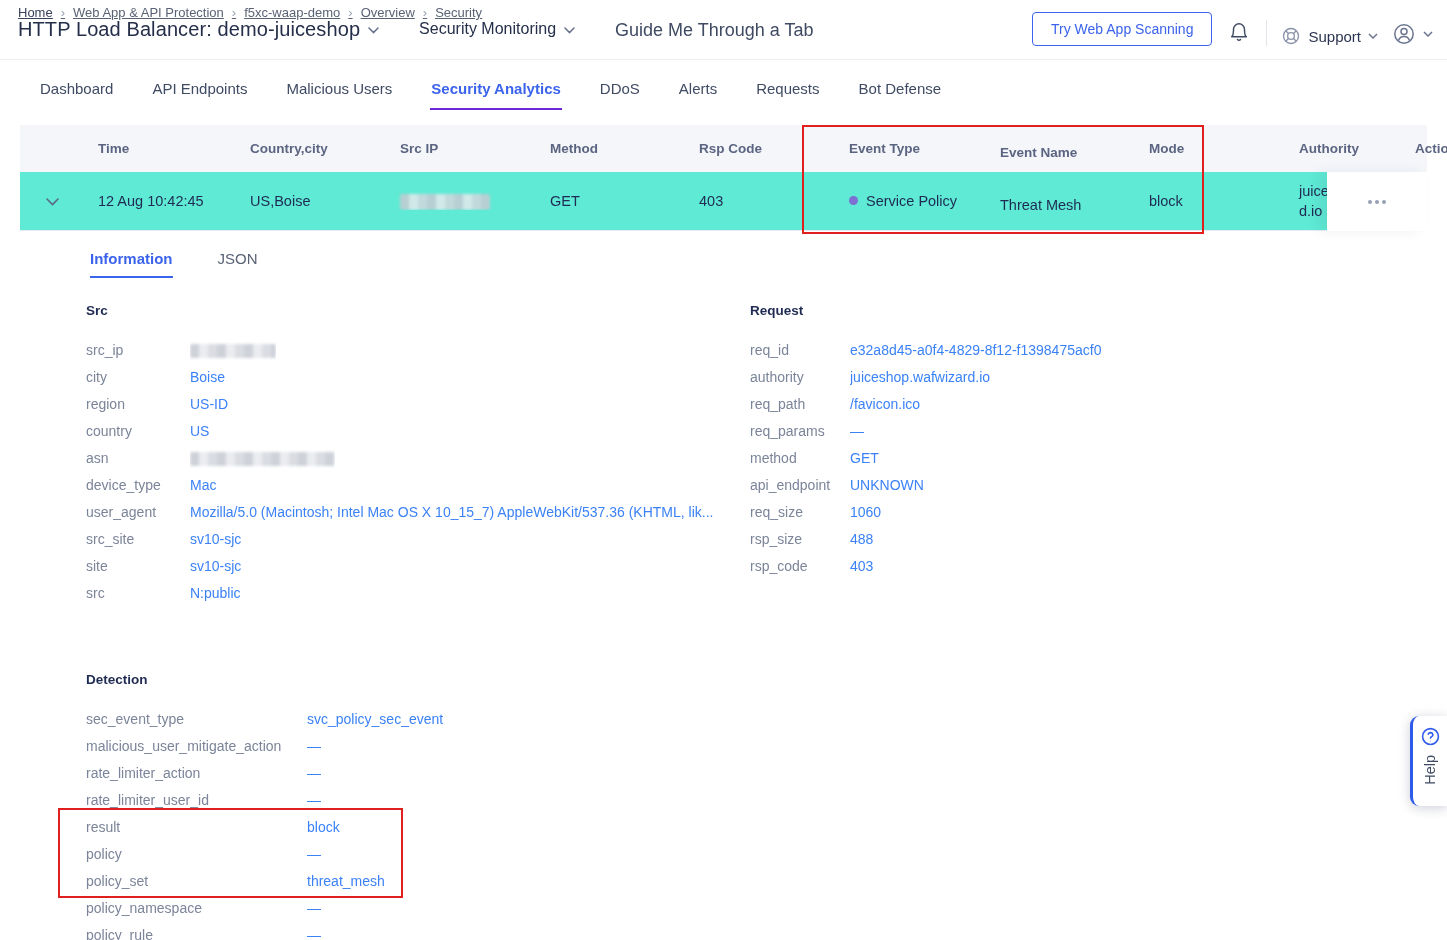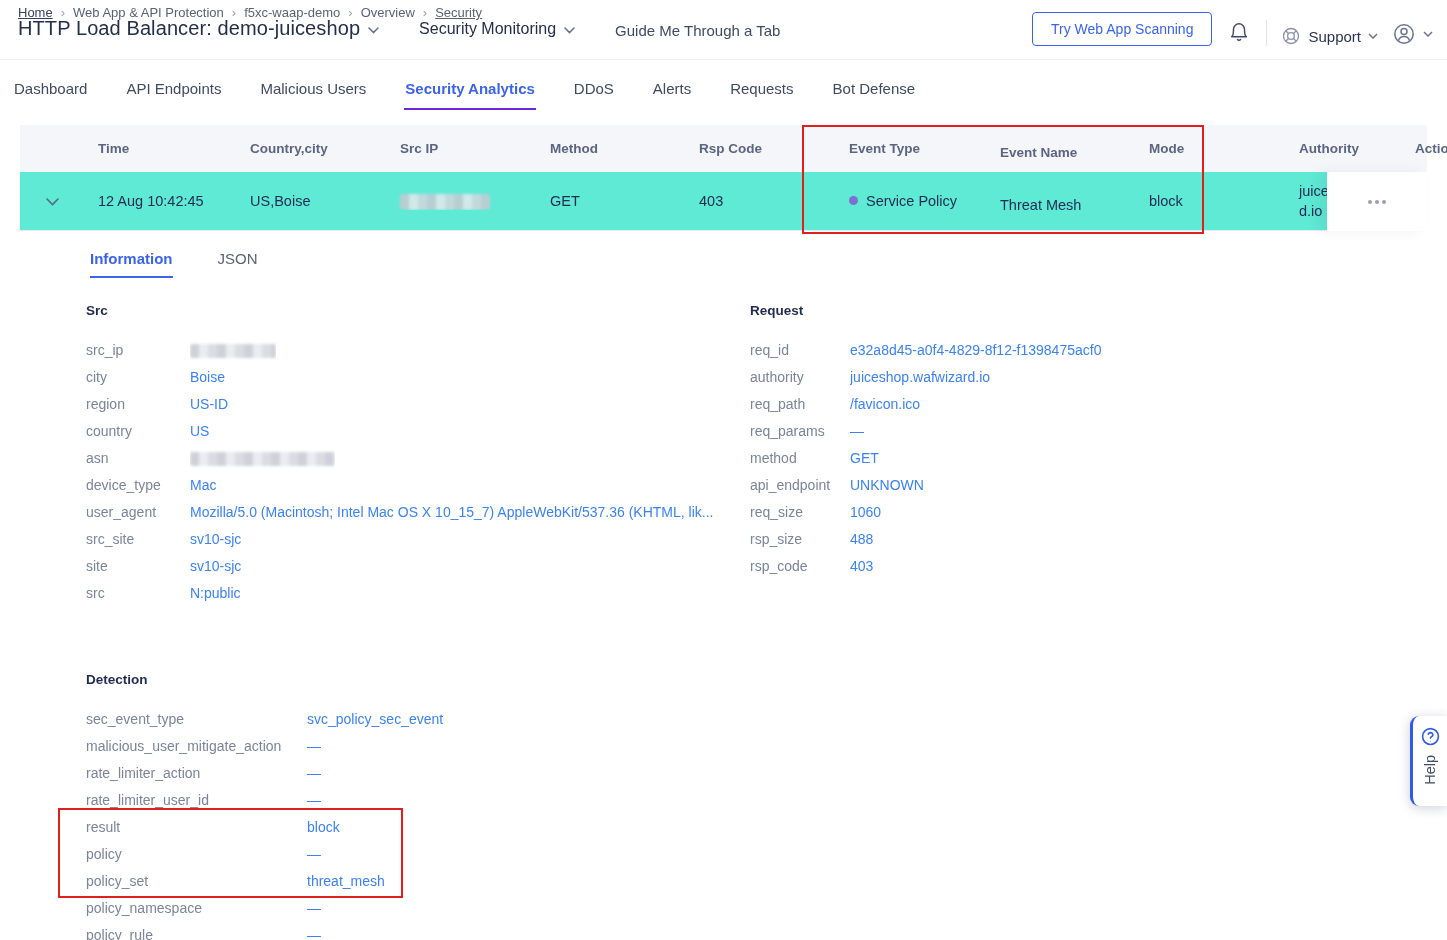"Home" .breadcrumb { text-decoration: none -> underline }
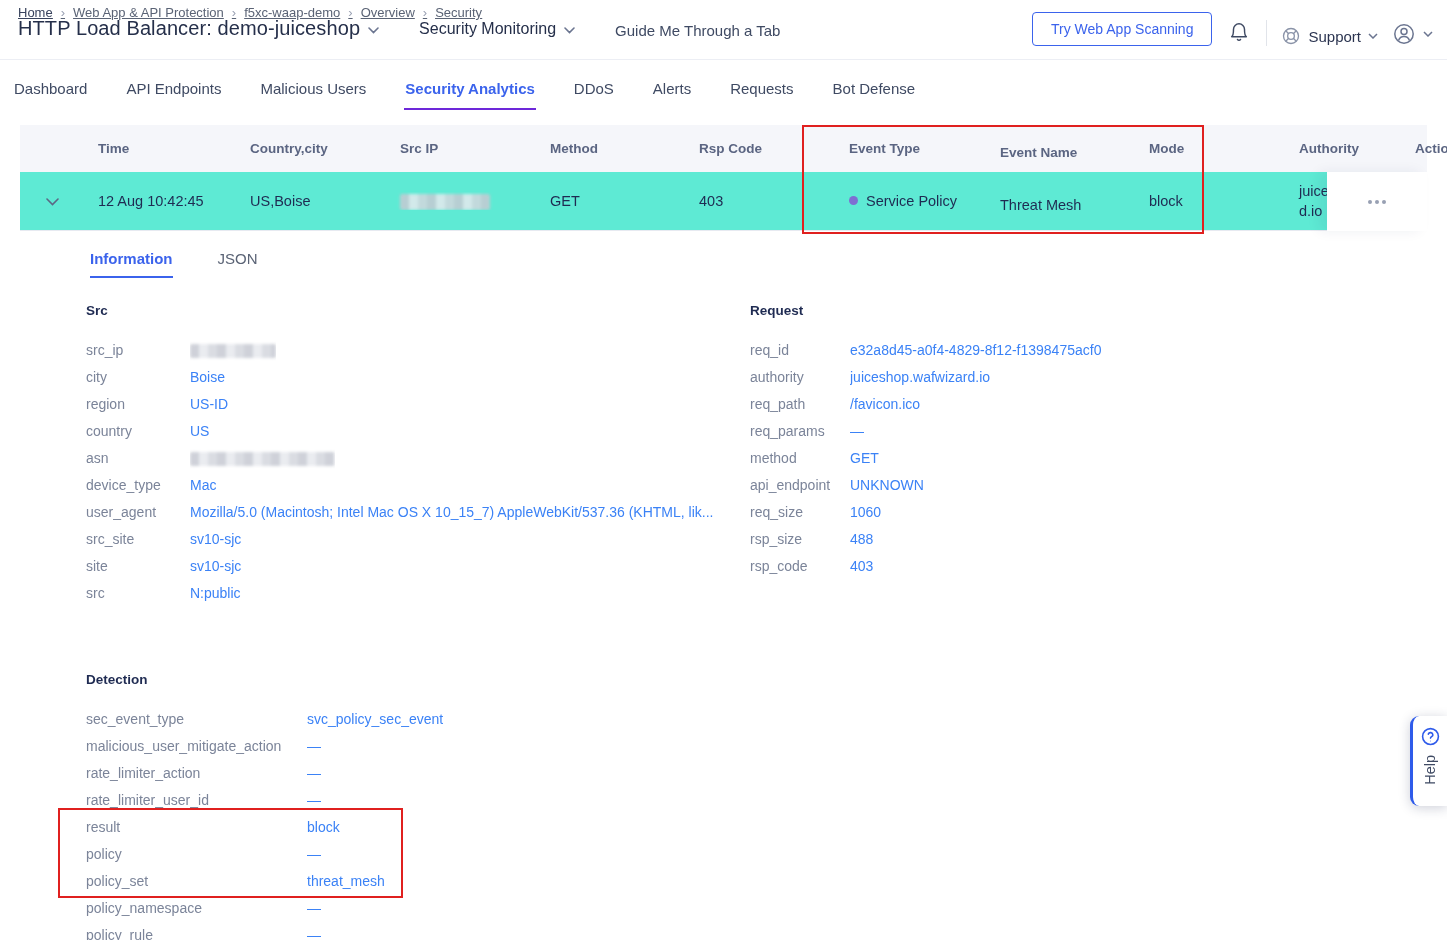"Guide Me Through a Tab" .guide-link { font-size: 15px -> 18px }
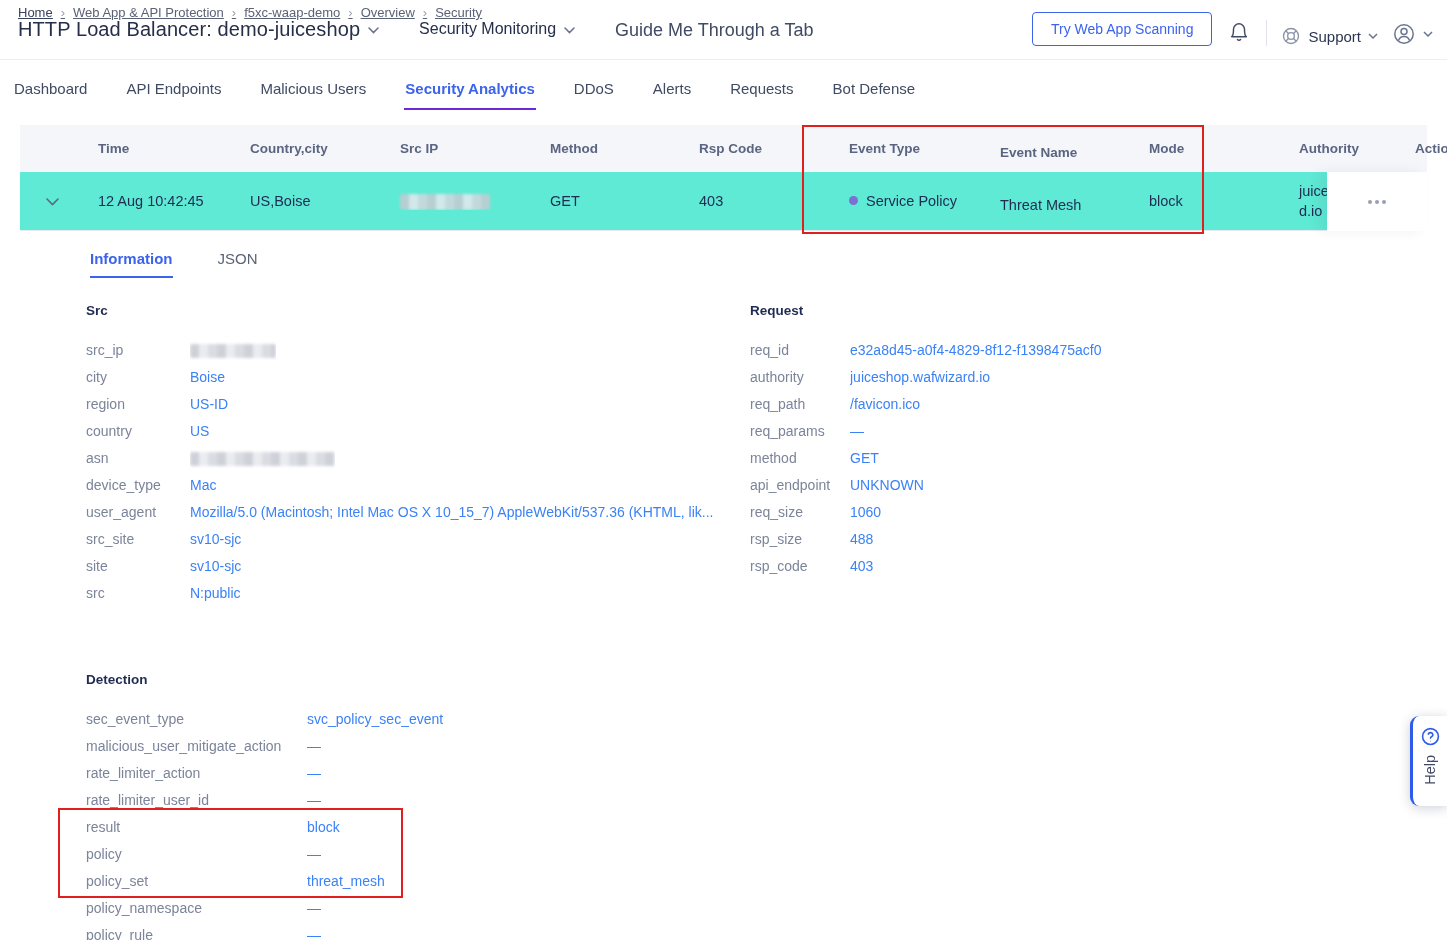"Dashboard" .tabsbar { padding-left: 13px -> 39px }
